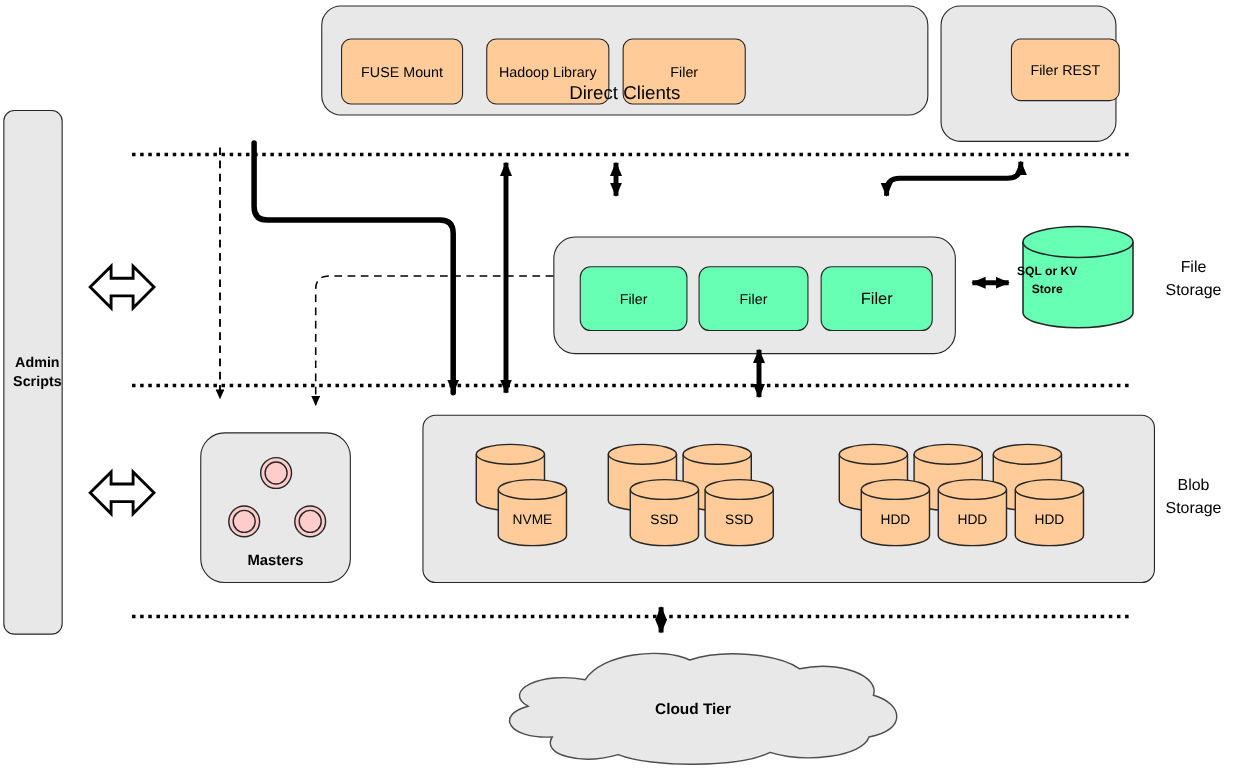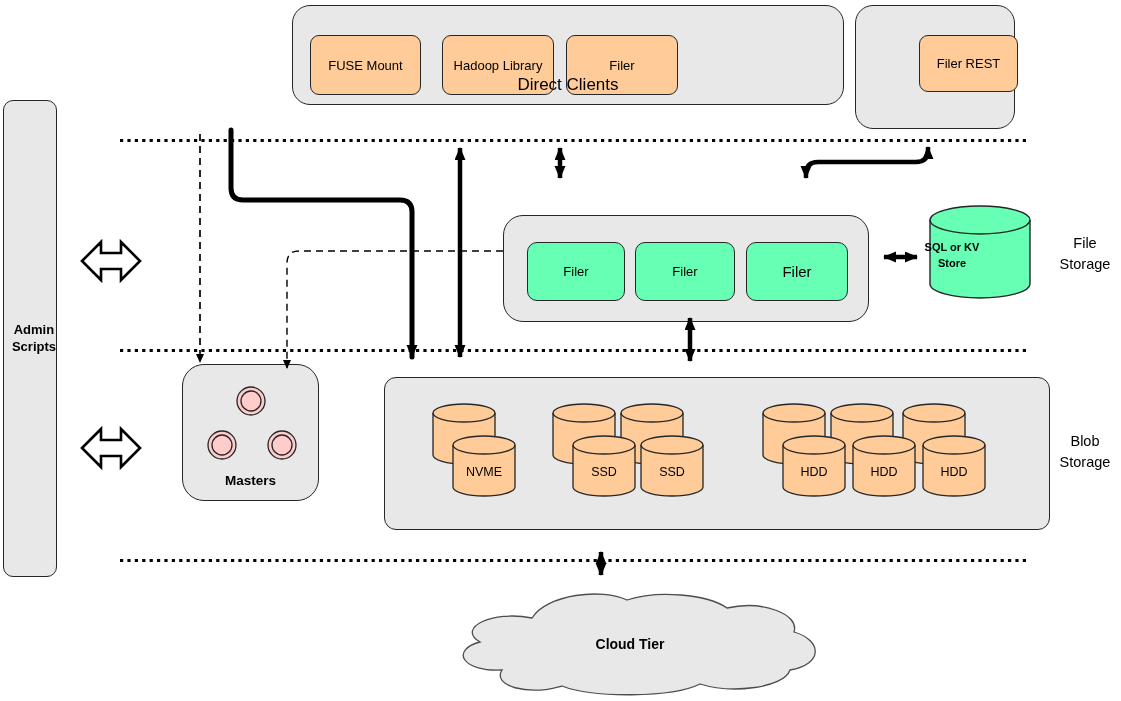"Masters" div.group { top: 364px -> 393px }
